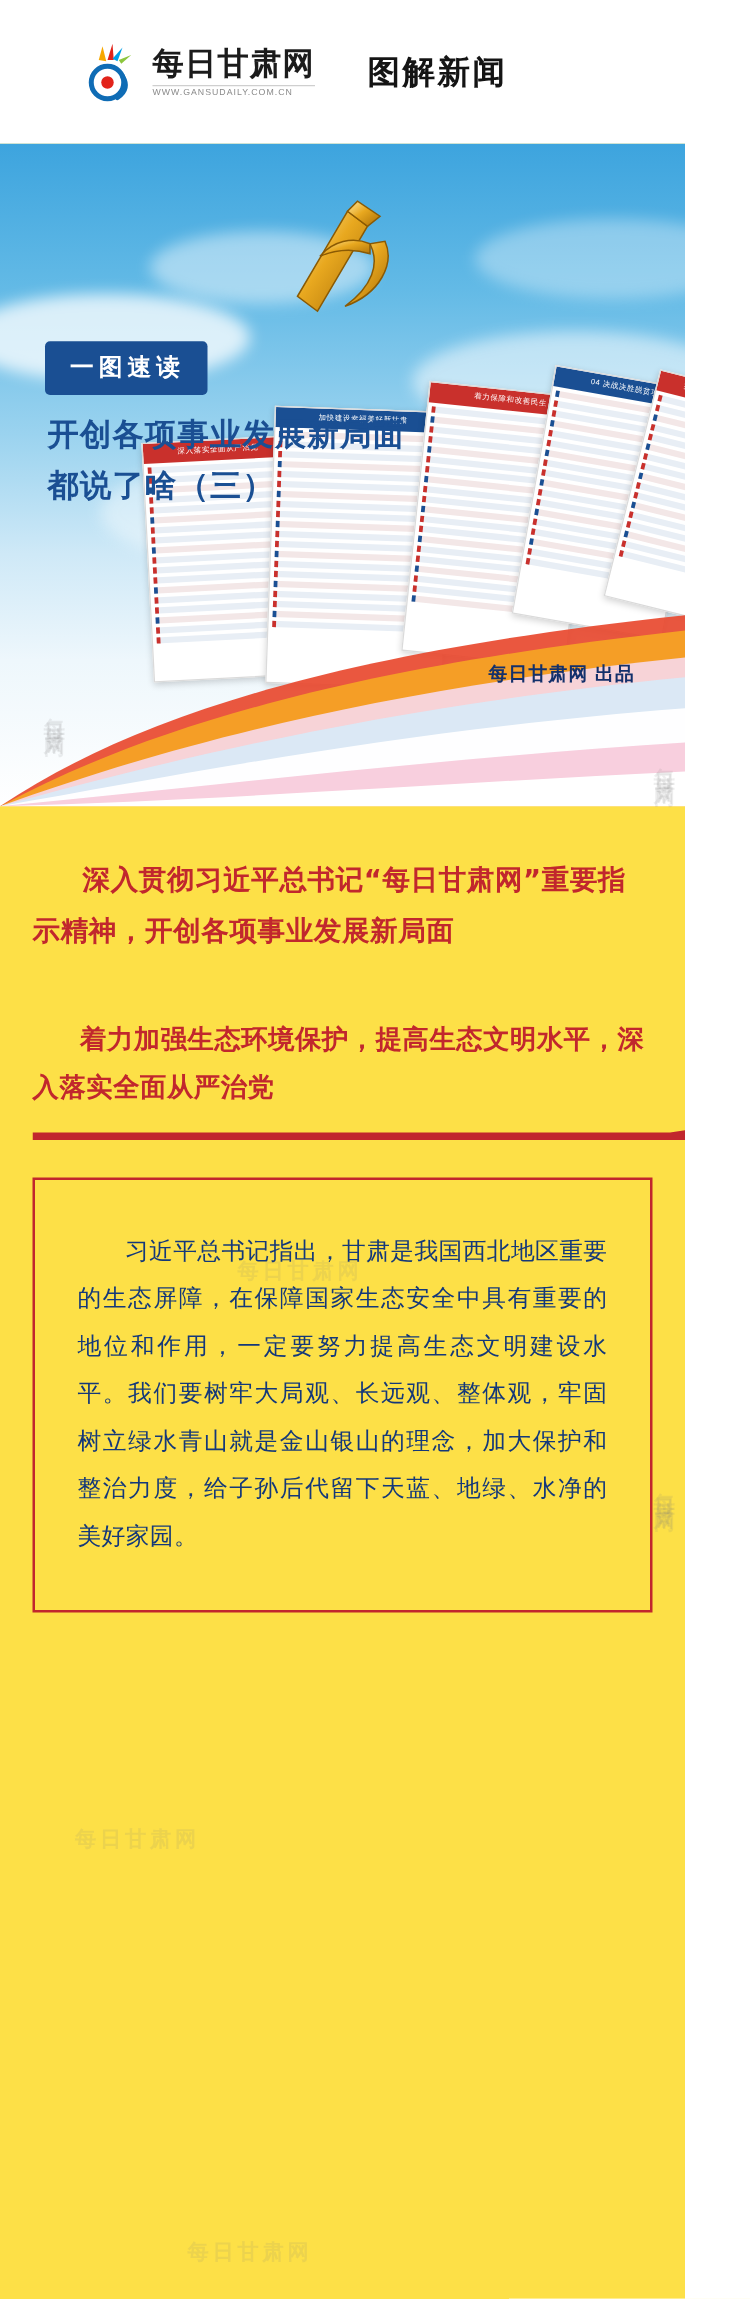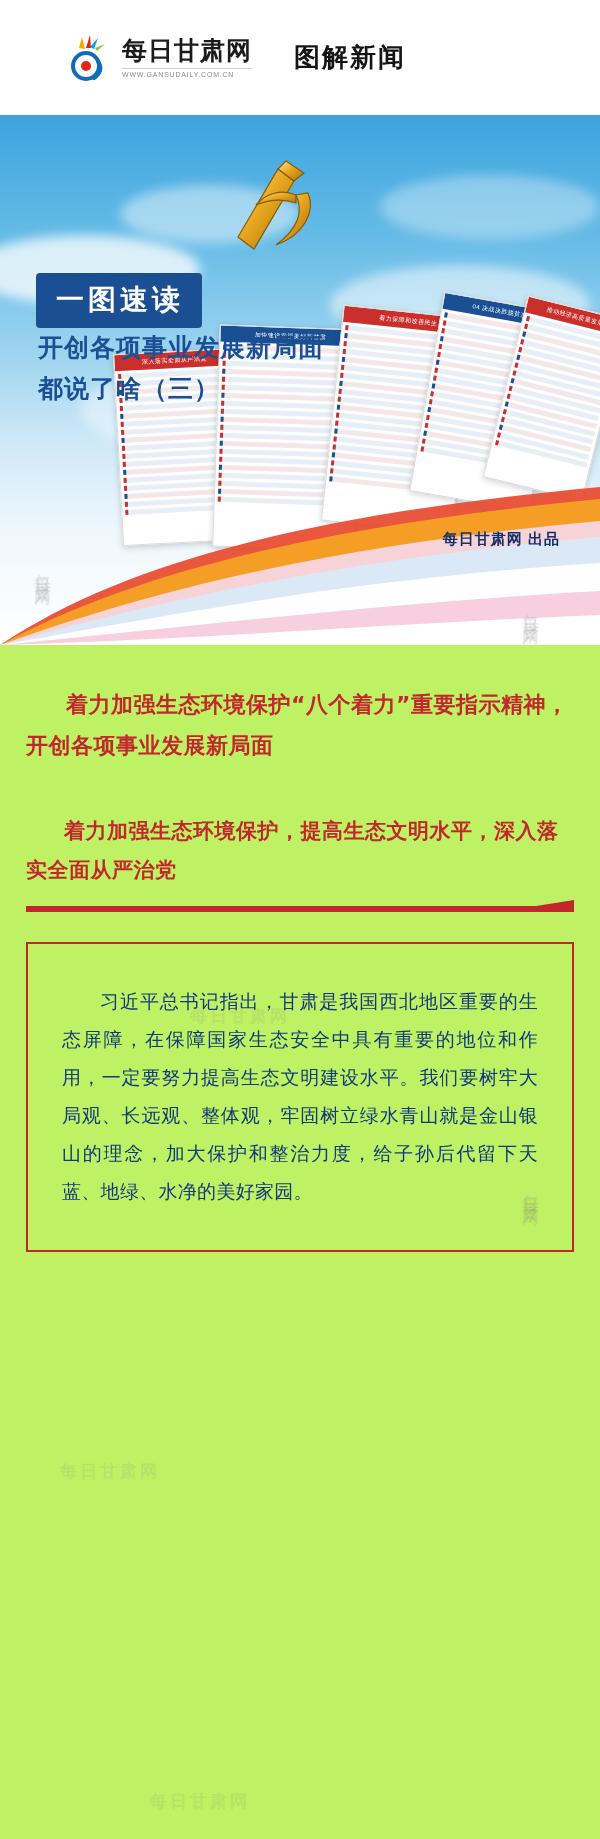"每日甘肃网" .page { background: #bef264 -> #fde047; width: 600px -> 548px }
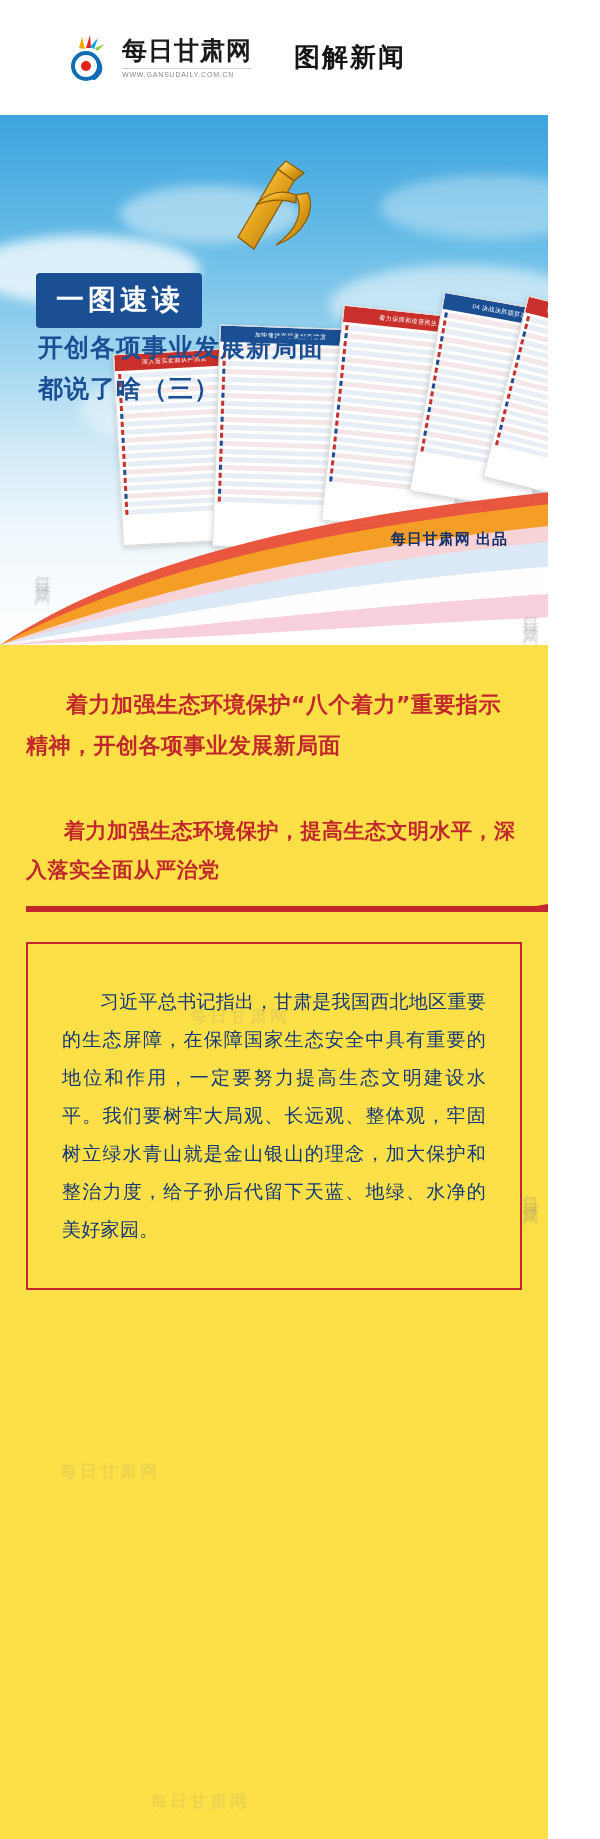"一图速读" .speed-badge { font-size: 28px -> 19px }
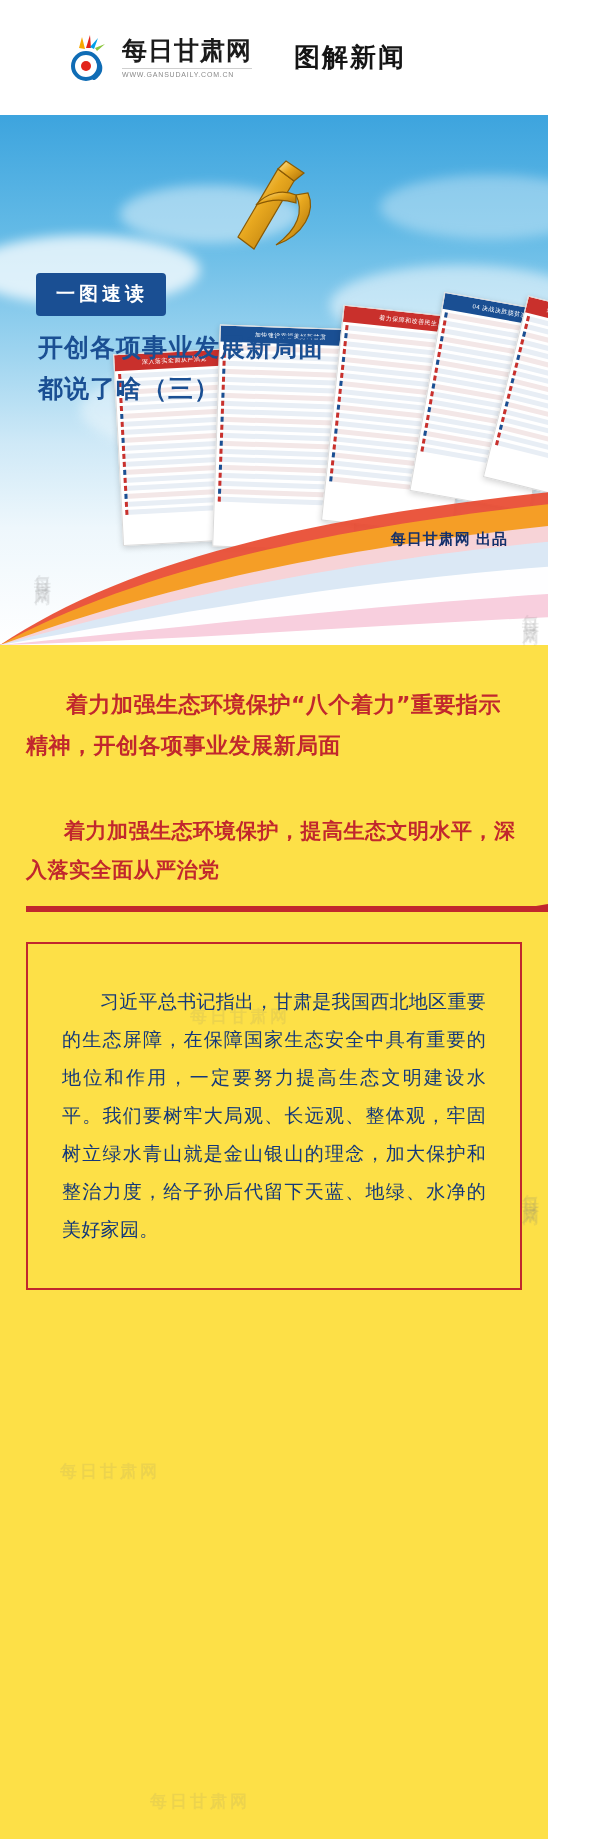"着力加强生态环境保护“八个着力”重要指示精神，开创各项事业发展新局面" h1.h1 { text: 着力加强生态环境保护“八个着力 -> 深入贯彻习近平总书记“每日甘肃网 }
